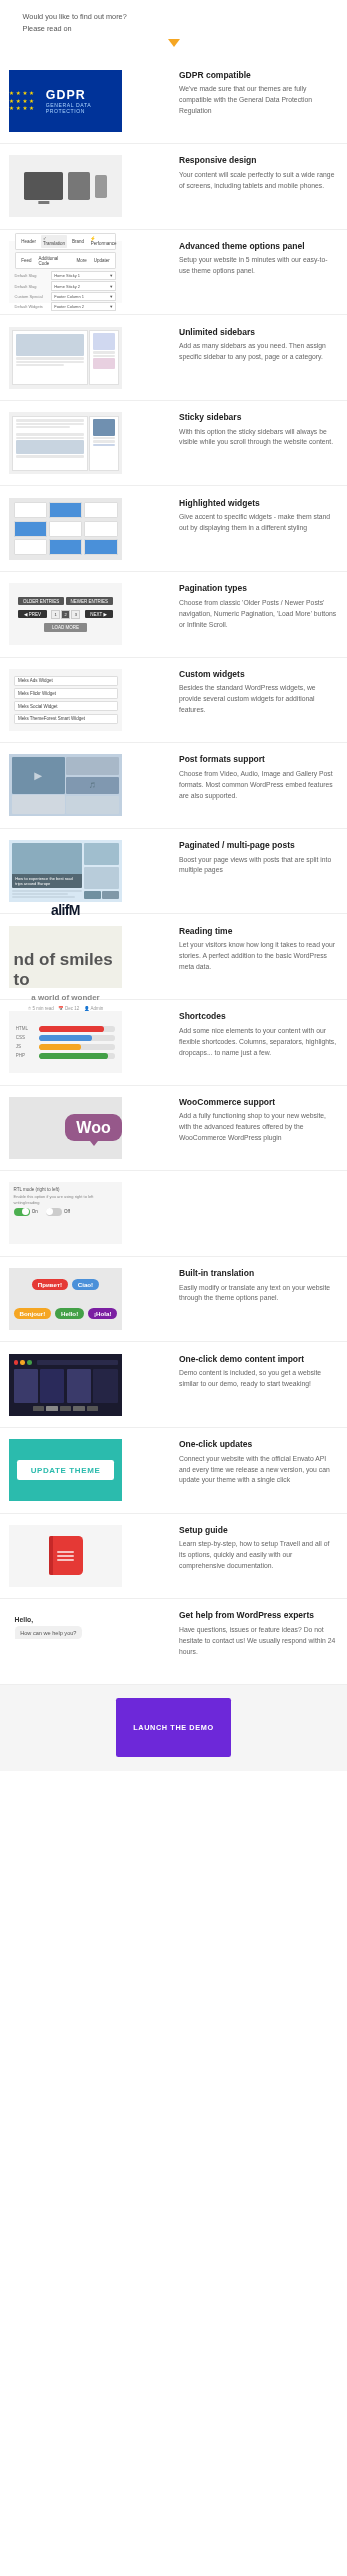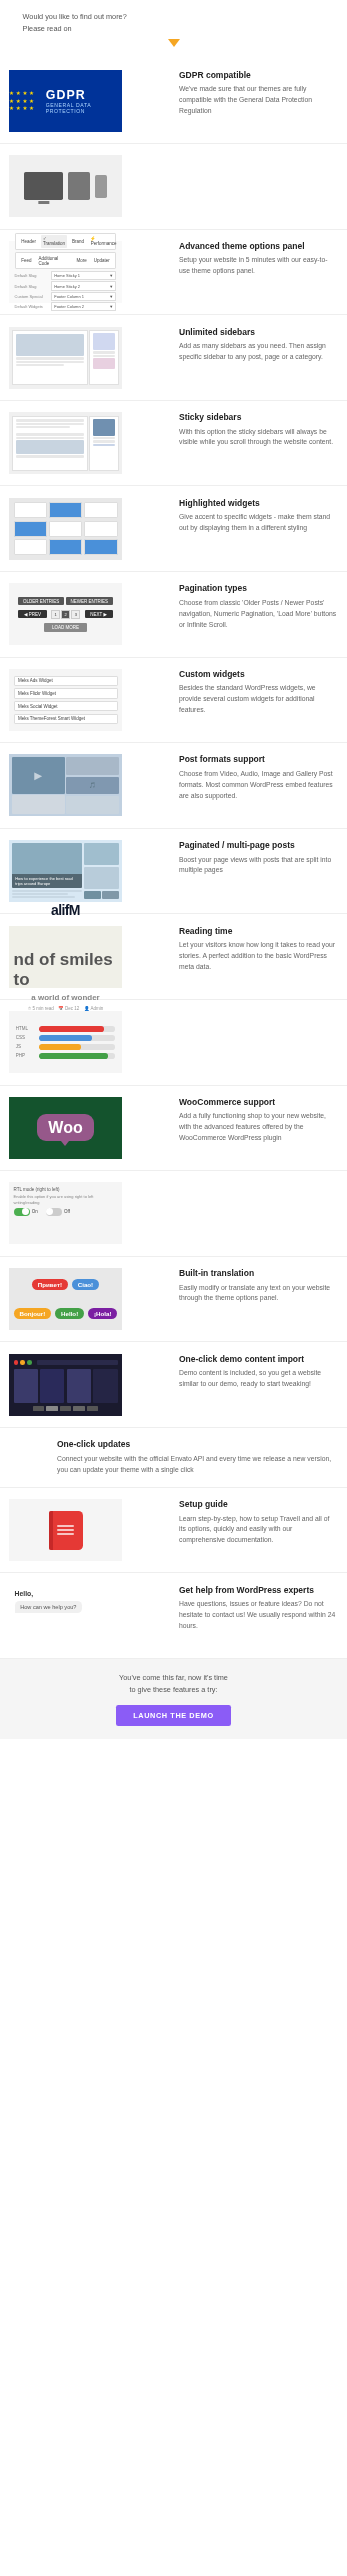"Responsive design" div.text-block { html: none -> <div> <h3>Responsive design</h3> <p>Your content will scale perfectly to suit a wide range of screens, including tablets and mobile phones.</p> </div> }
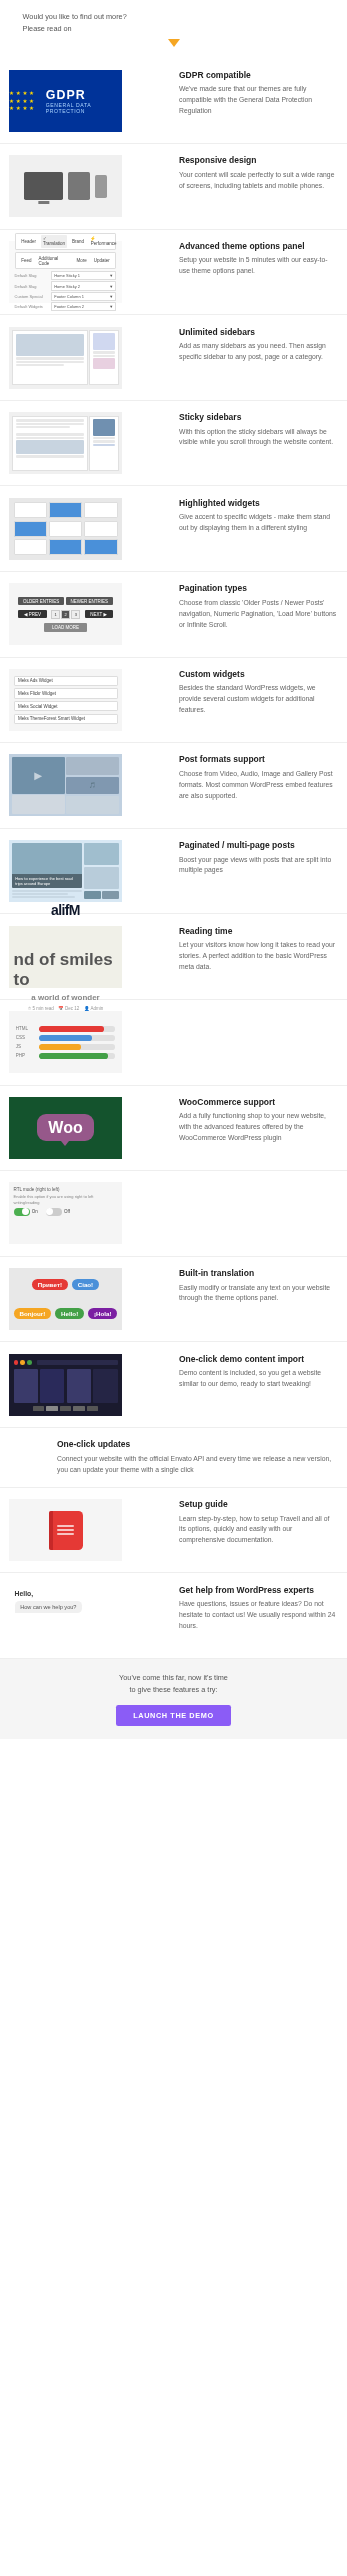"Shortcodes" div.text-block { html: none -> <div> <h3>Shortcodes</h3> <p>Add some nice elements to your content with our flexible shortcodes. Columns, separators, highlights, dropcaps... to name just a few.</p> </div> }
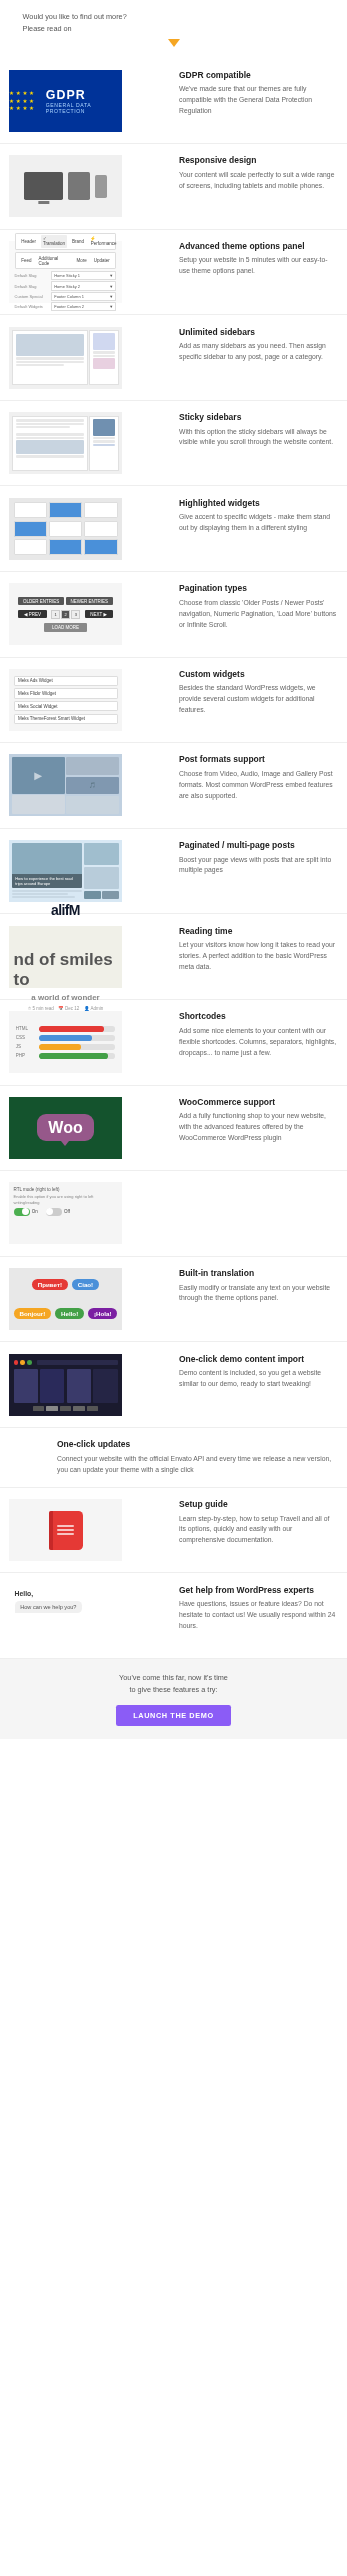"Woo" .woo-img { background: #14532d -> #e5e5e5; justify-content: center -> flex-end }
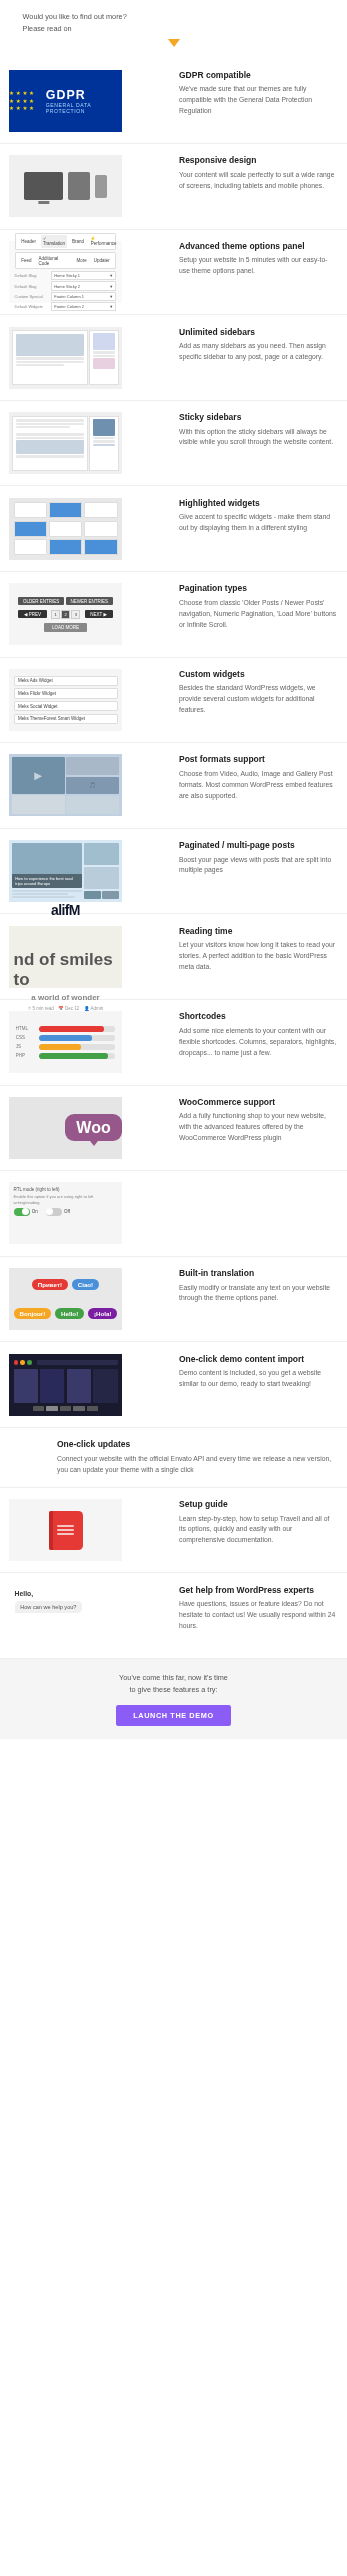"UPDATE THEME" div.img-block { html: none -> <div> <div> <div>UPDATE THEME</div> </div> </div> }
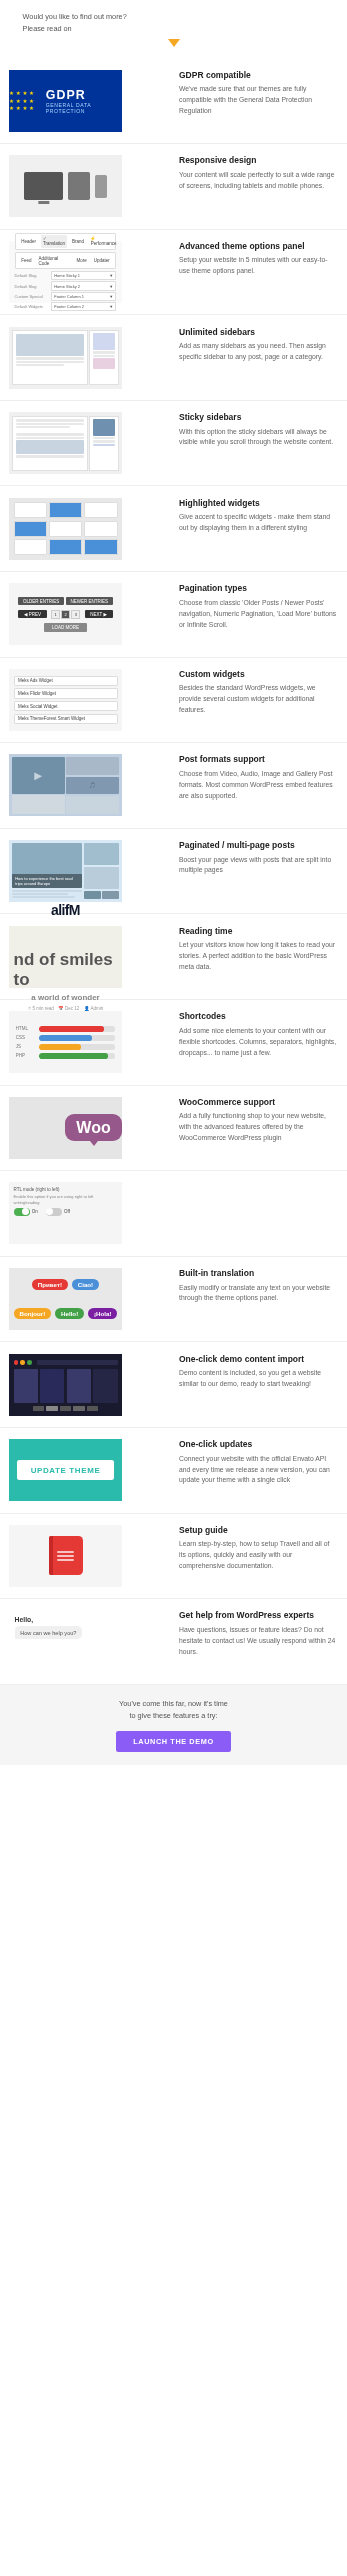"You've come this far, now" p { html: <p>You've come this far, now it's time<br>to give these features a try:</p> -> none }
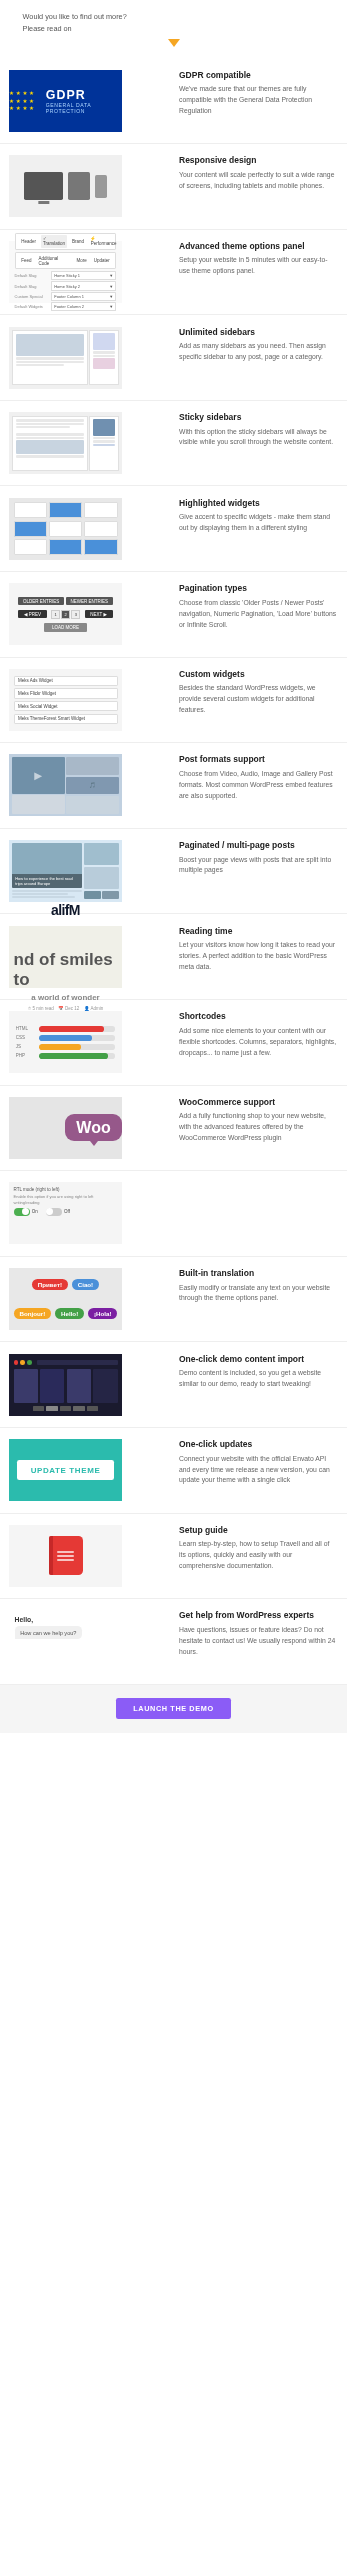"LAUNCH THE DEMO" .launch-btn { background: #8b5cf6 -> #6d28d9; padding: 6px 17px -> 25px 17px }
